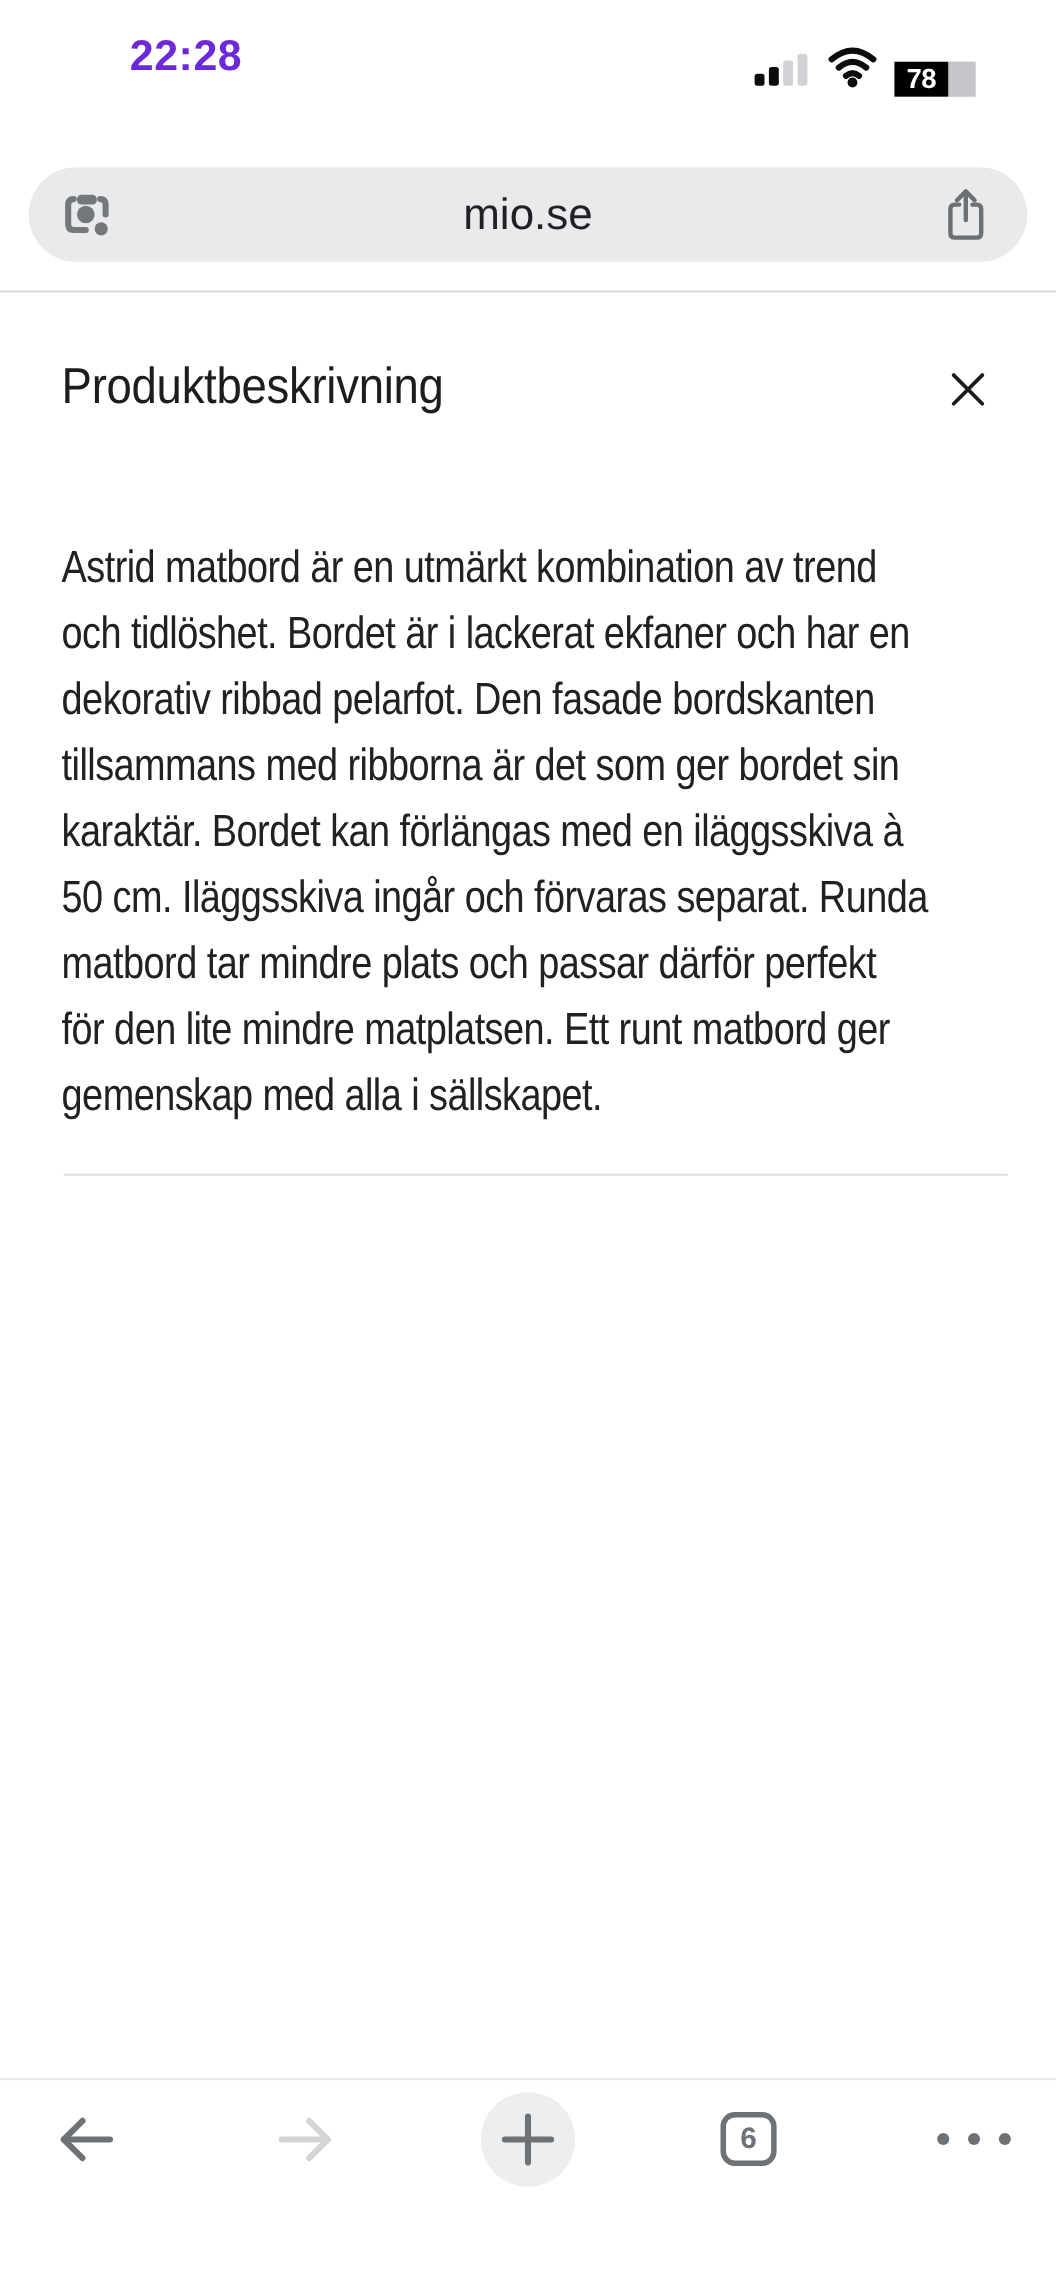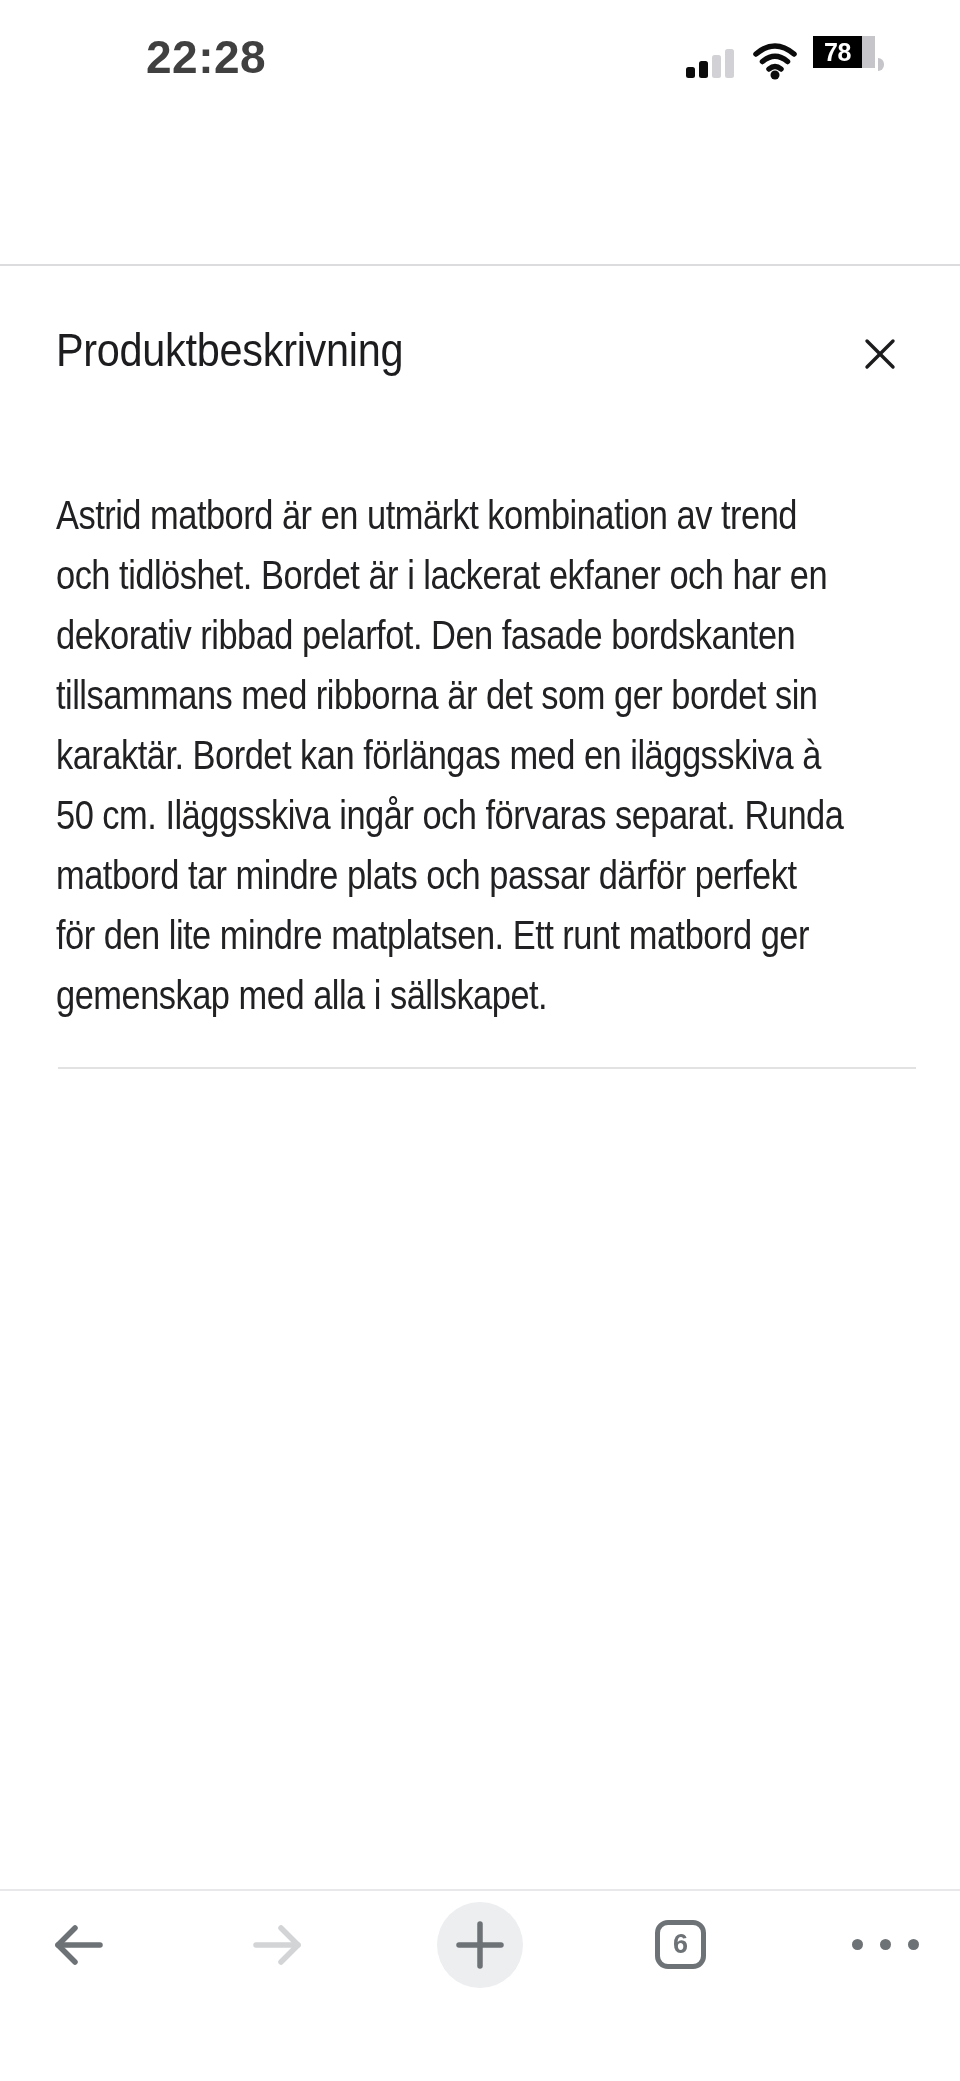"22:28" .time { color: #404040 -> #6d28d9; font-size: 46px -> 39px; margin-left: 28px -> none }
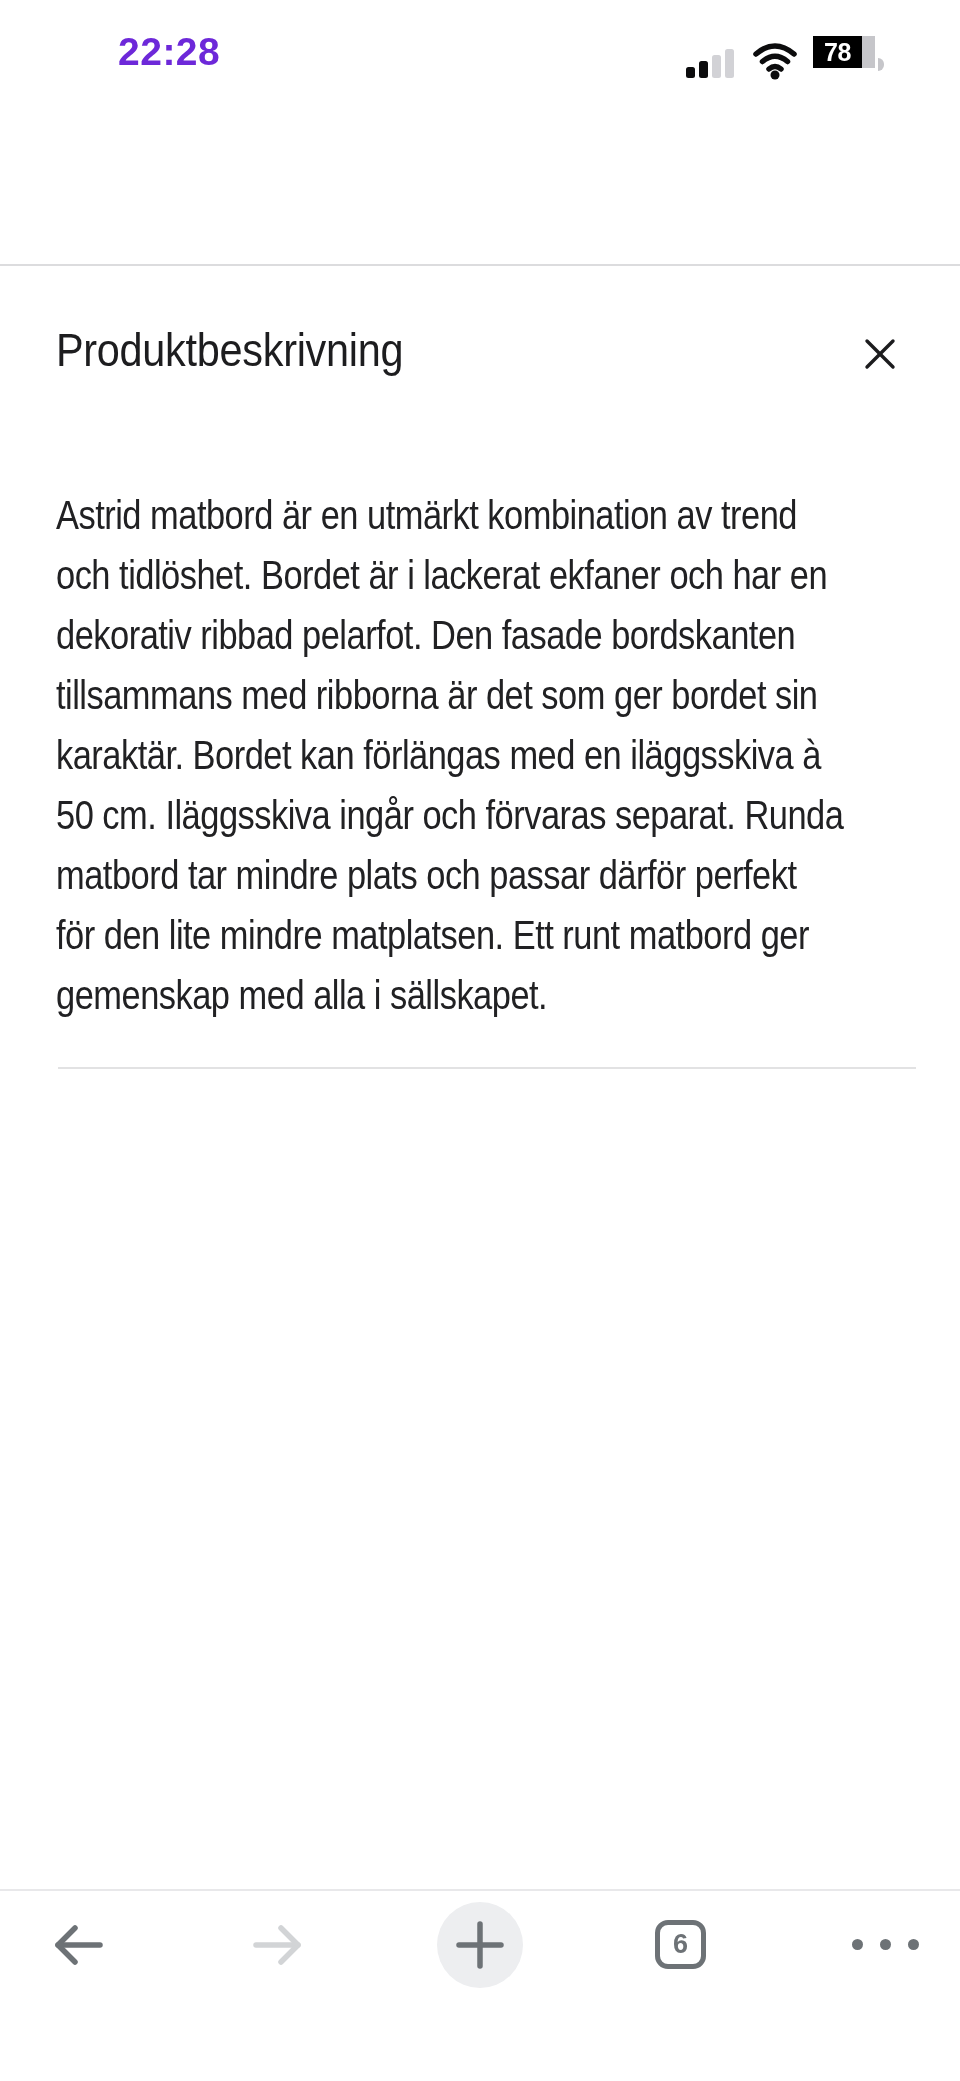"78" .battery { top: 36px -> 56px; width: 62px -> 74px }
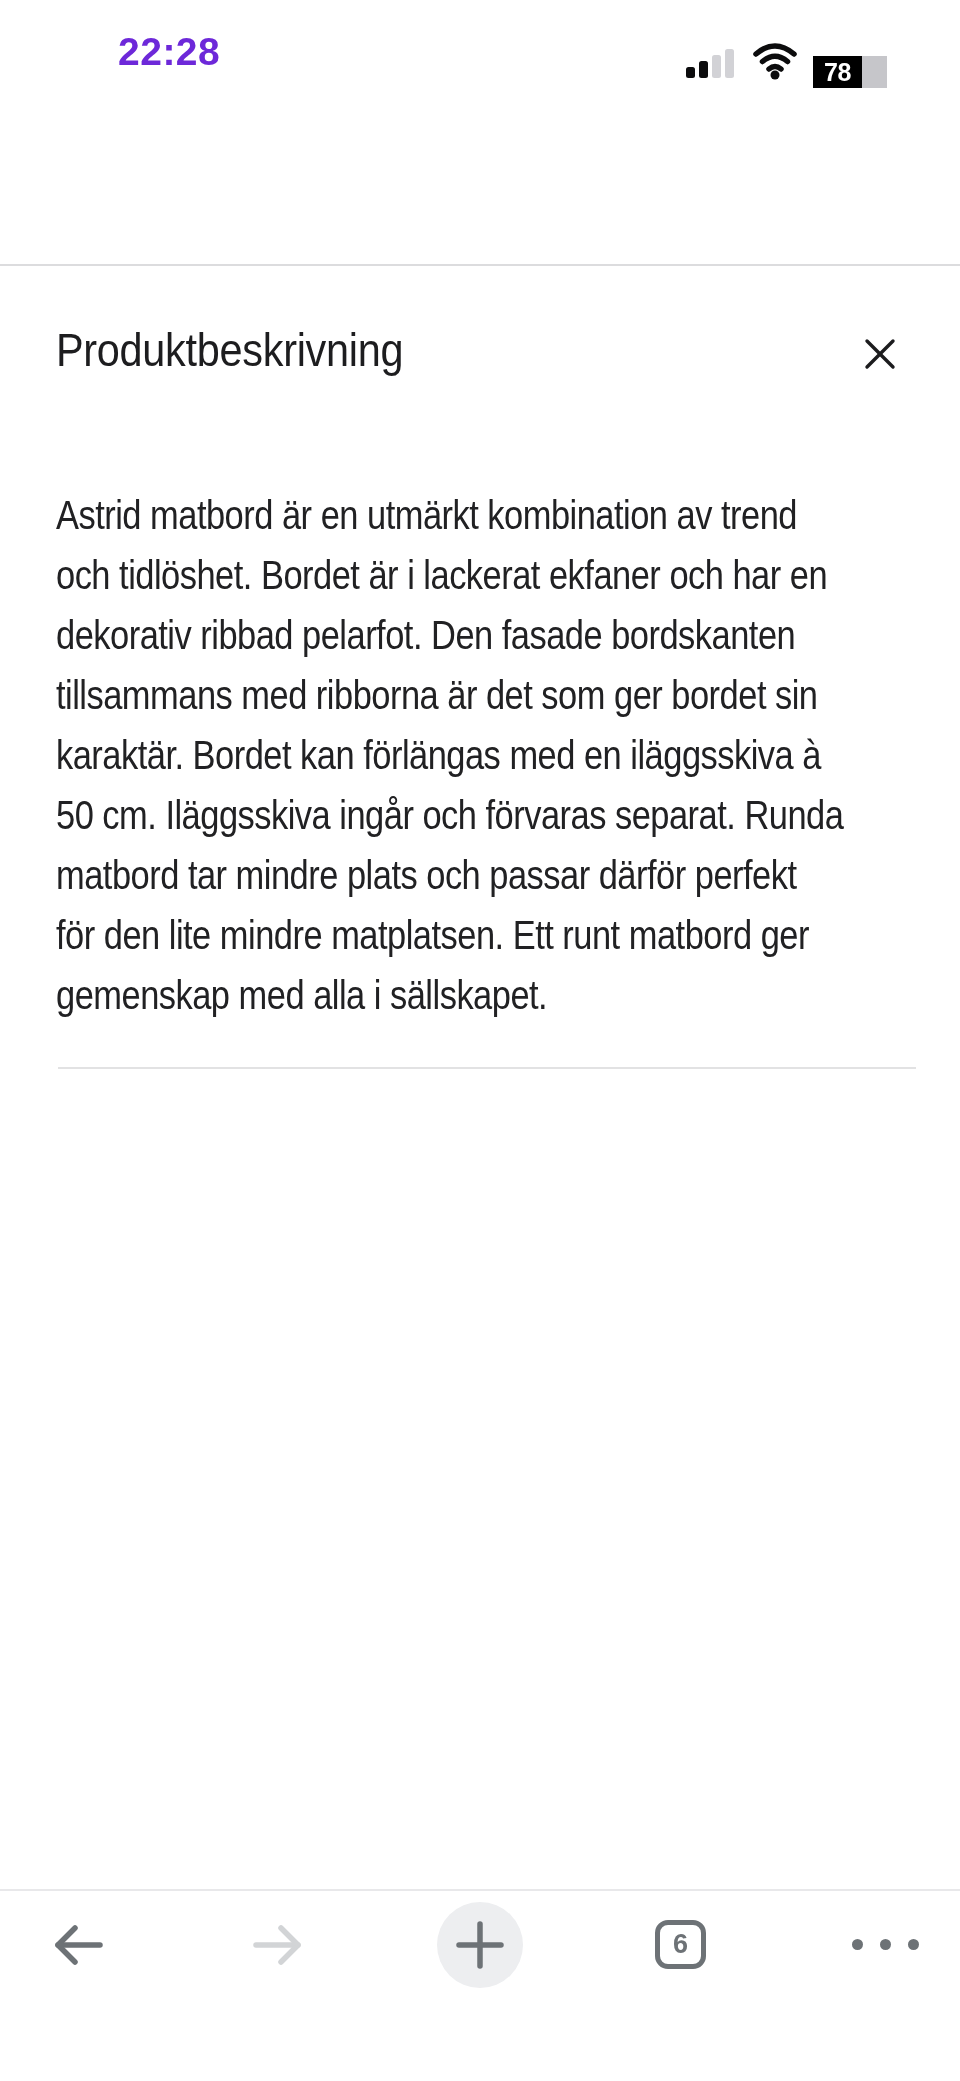"mio.se" div.url-pill { html: none -> <div> <div> <svg> <rect></rect> <path></path> <path></path> <circle></circle> <circle></circle> </svg> </div> <div>mio.se</div> <div> <svg> <path></path> <line></line> <path></path> </svg> </div> </div> }
